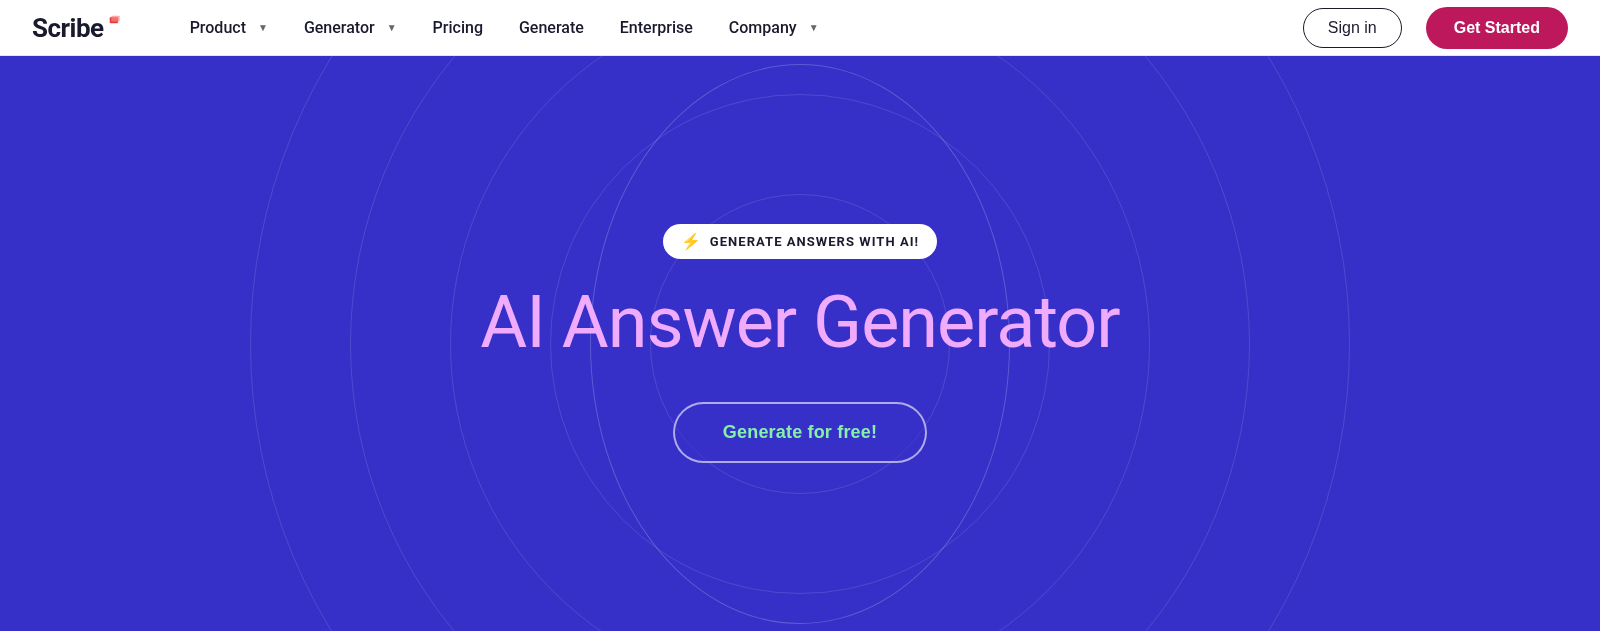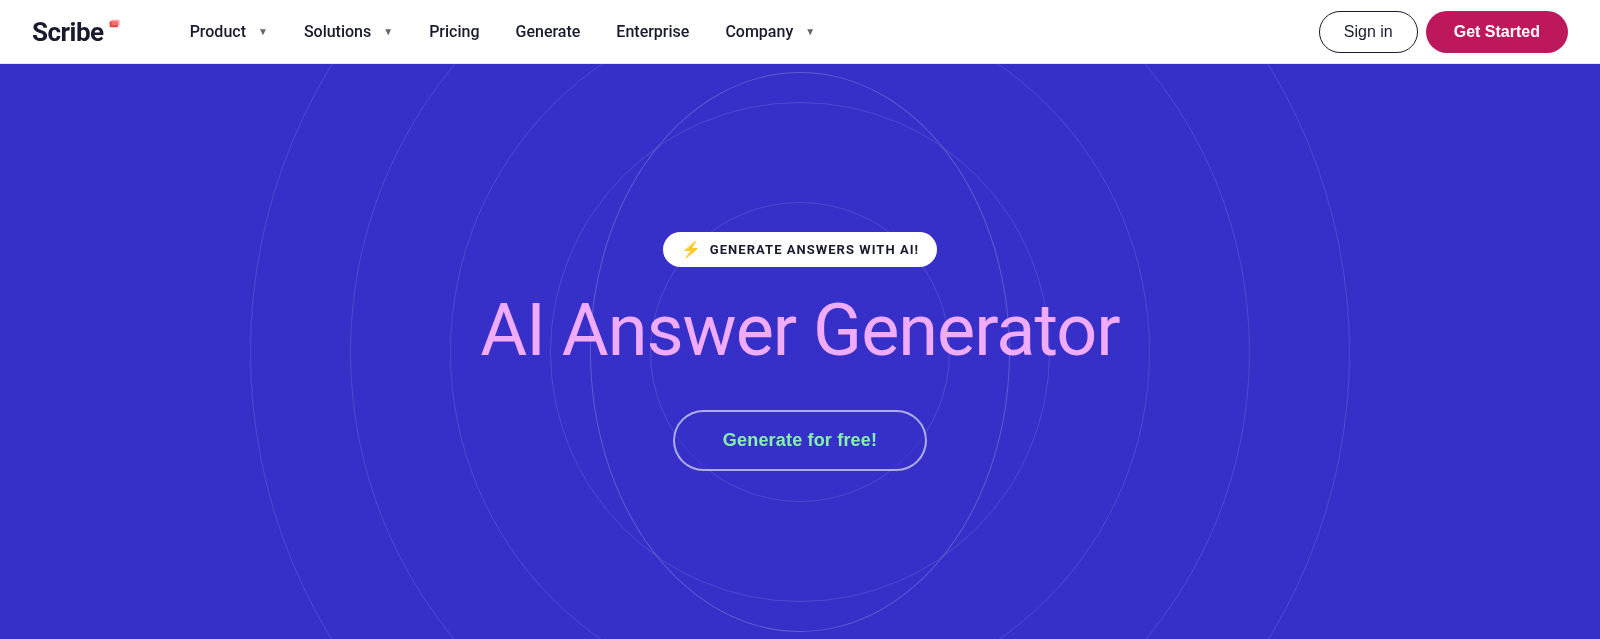"Scribe" .navbar { height: 64px -> 56px }
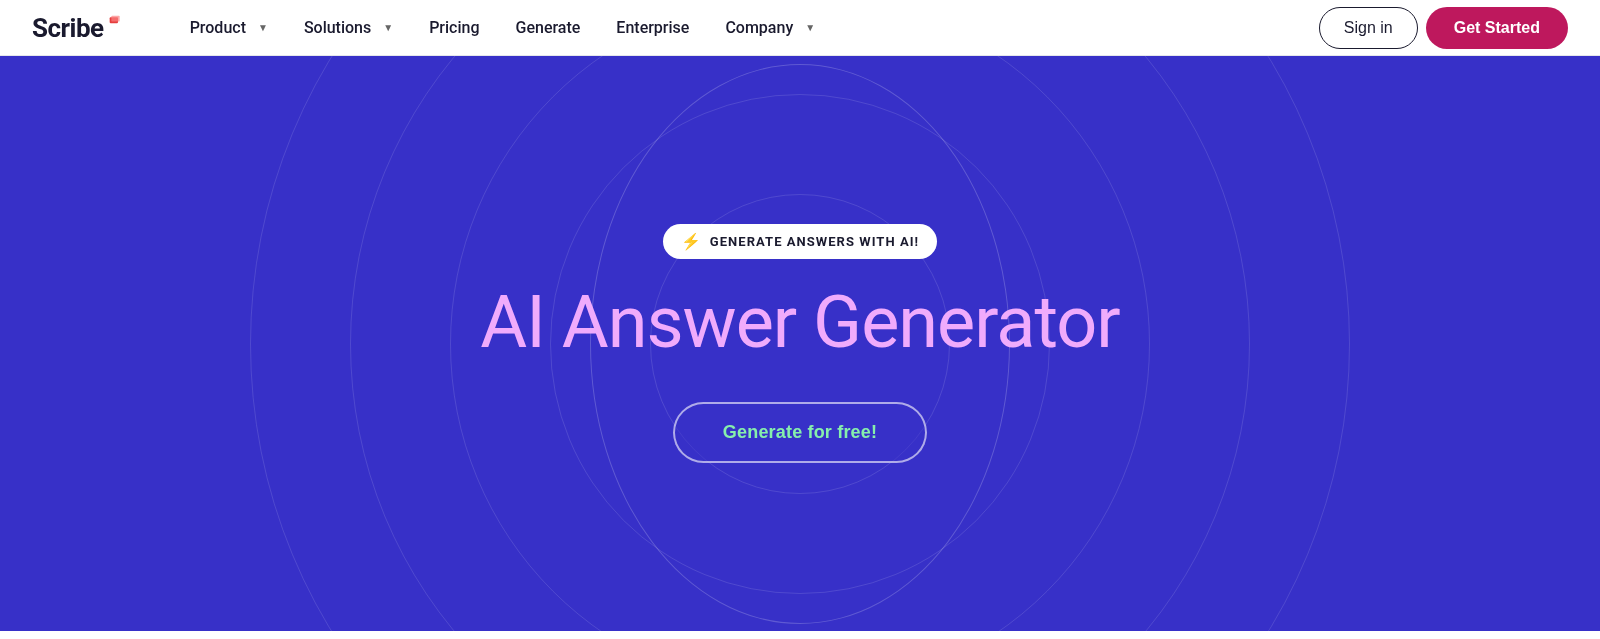"Solutions" span { text: Solutions -> Generator }
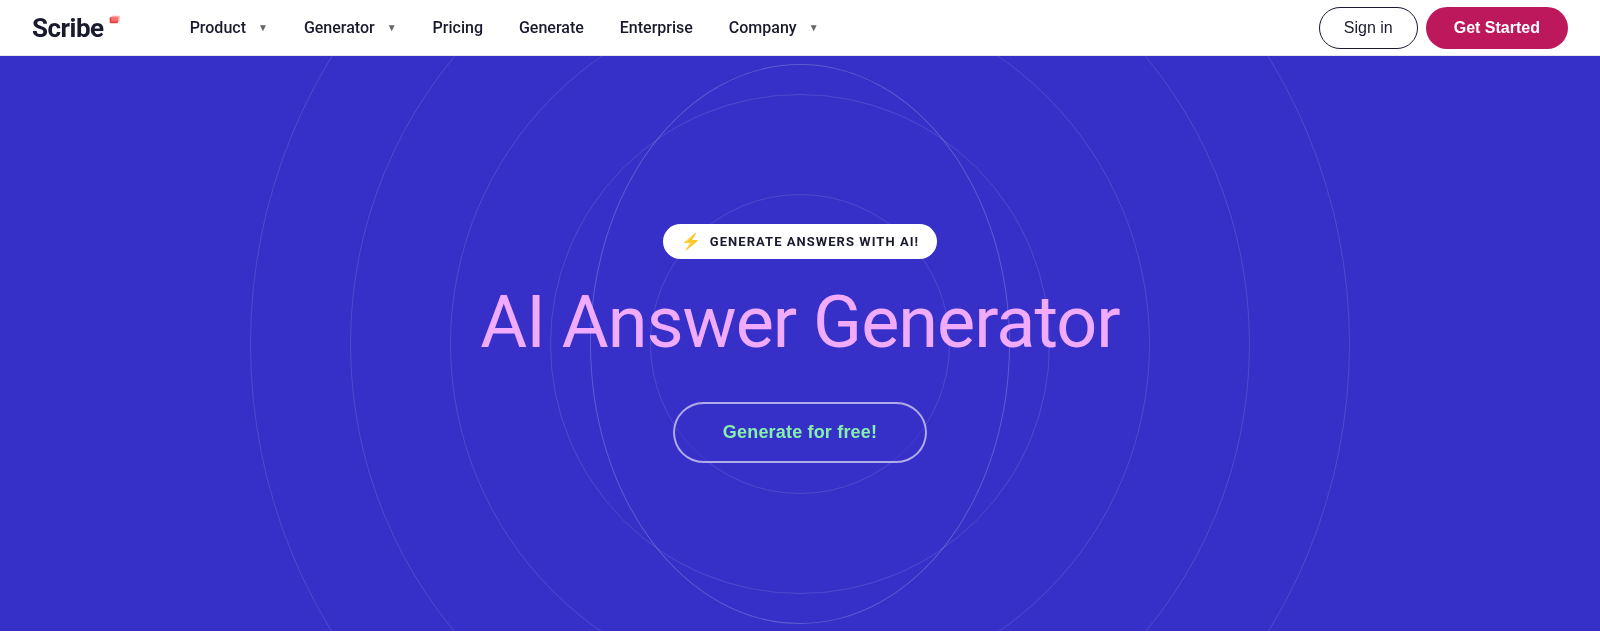"Sign in" .nav-actions { align-items: none -> center; gap: 8px -> 24px }
